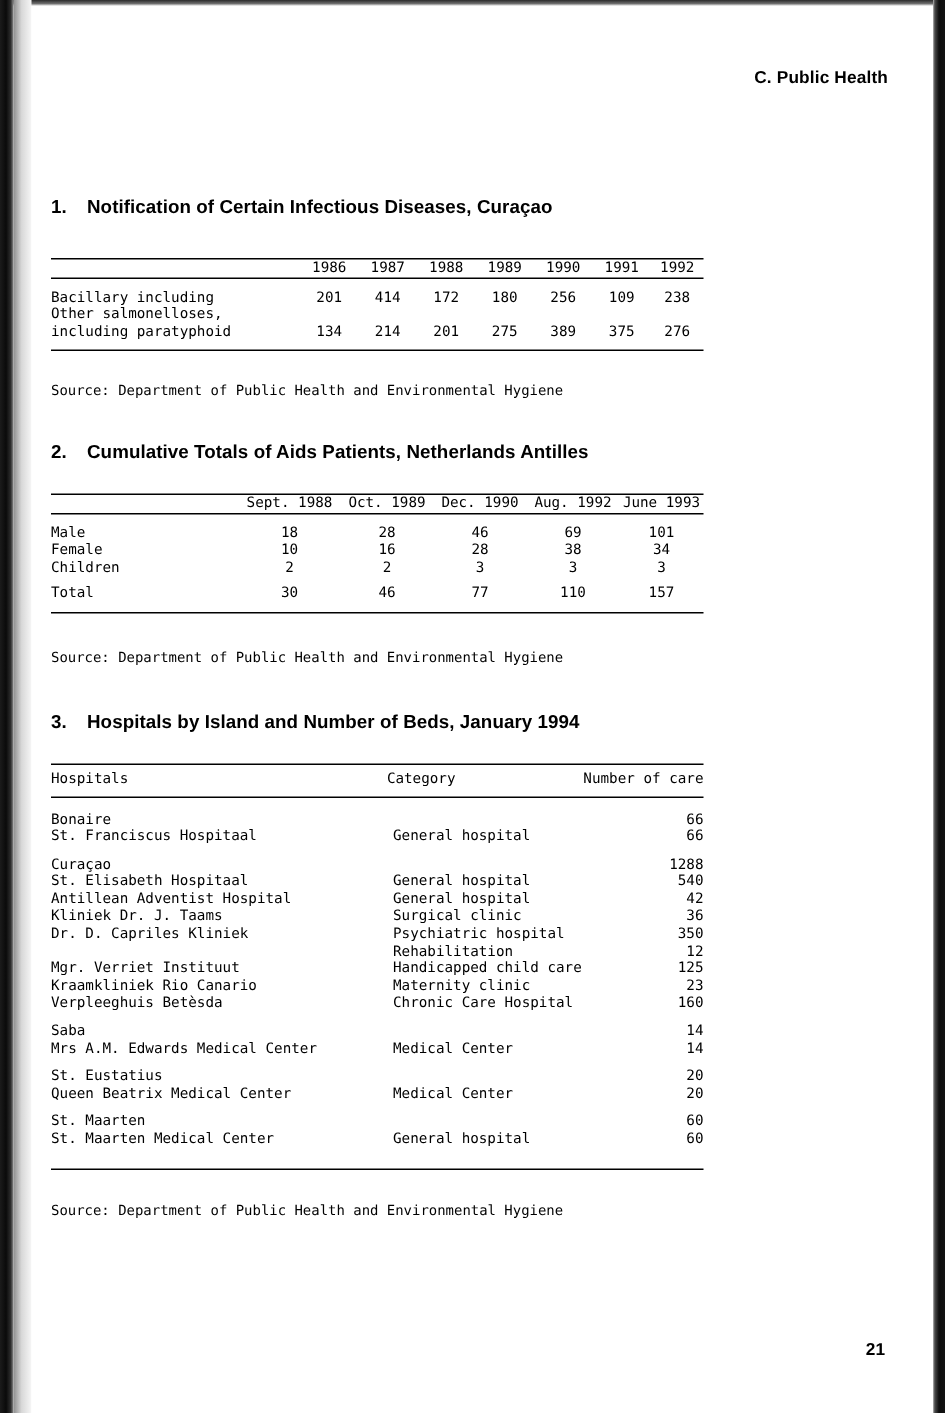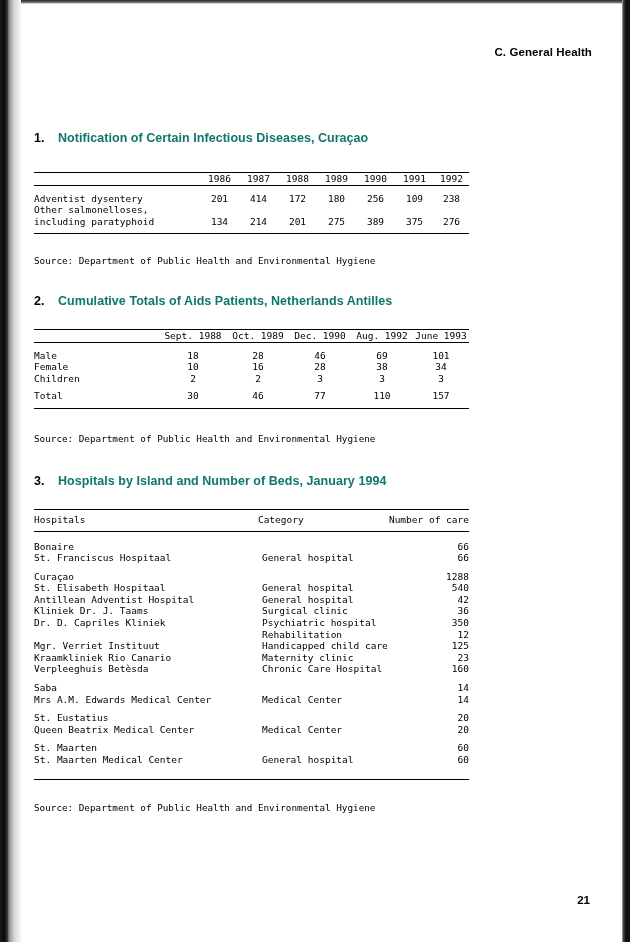"C. General Health" div.running-head { text: General -> Public }
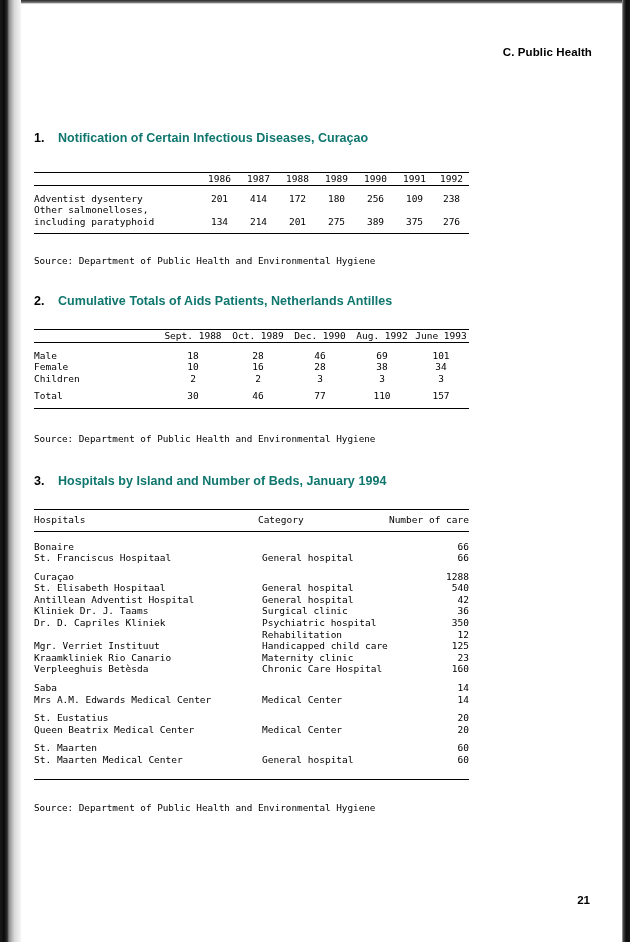"Notification of Certain Infectious" .sec-title { color: #0f766e -> #000000 }
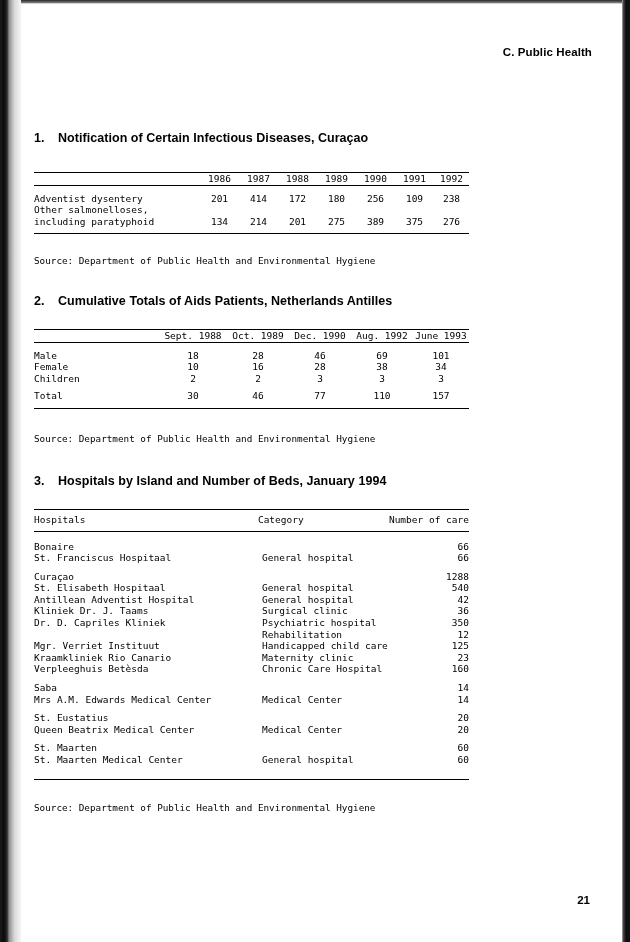"Adventist dysentery" td.lbl { text: Adventist dysentery -> Bacillary including }
